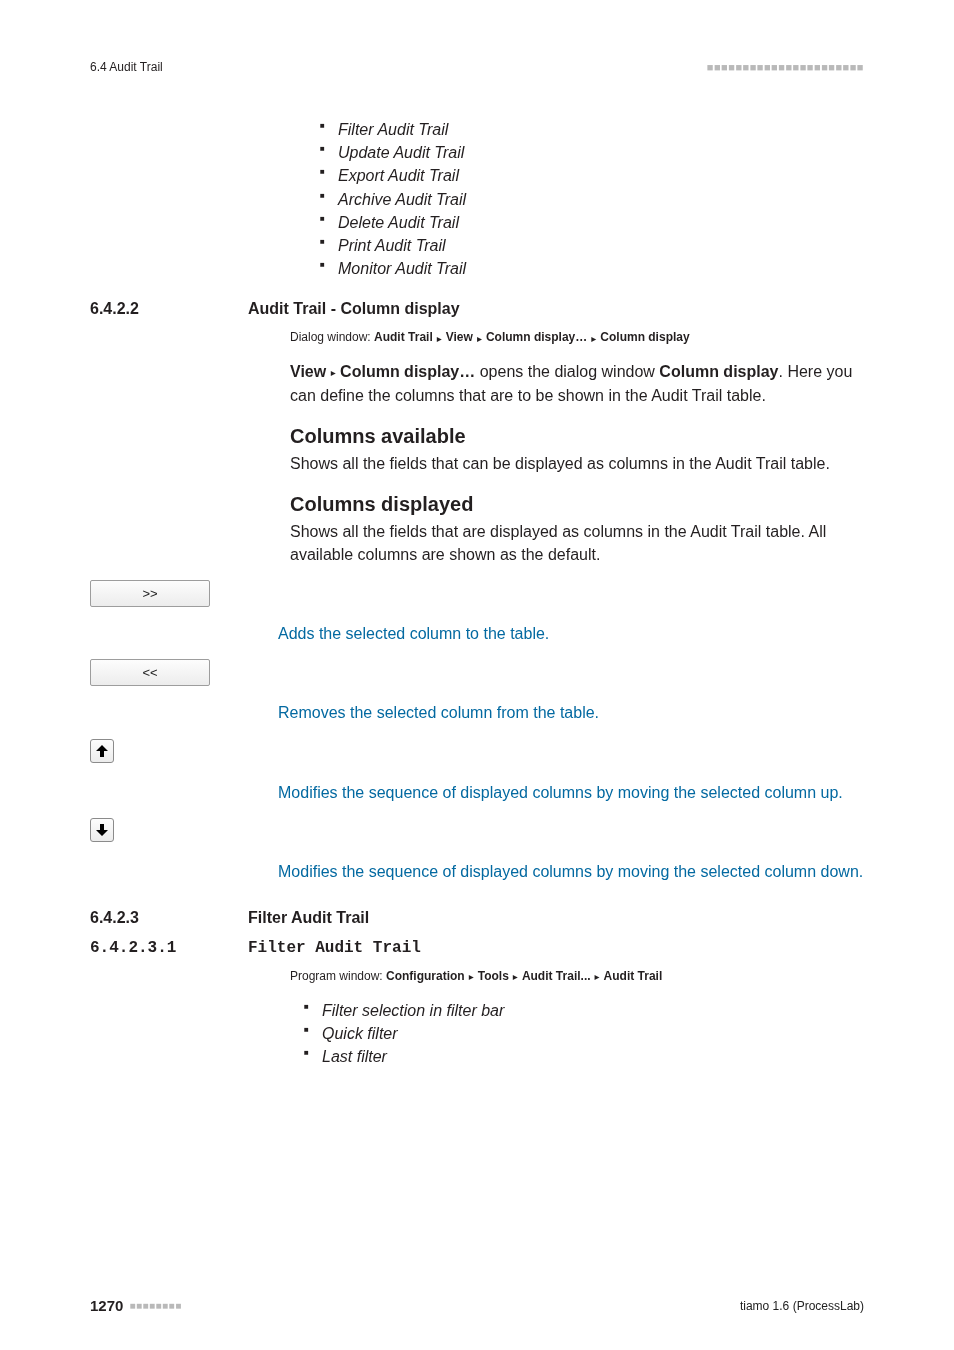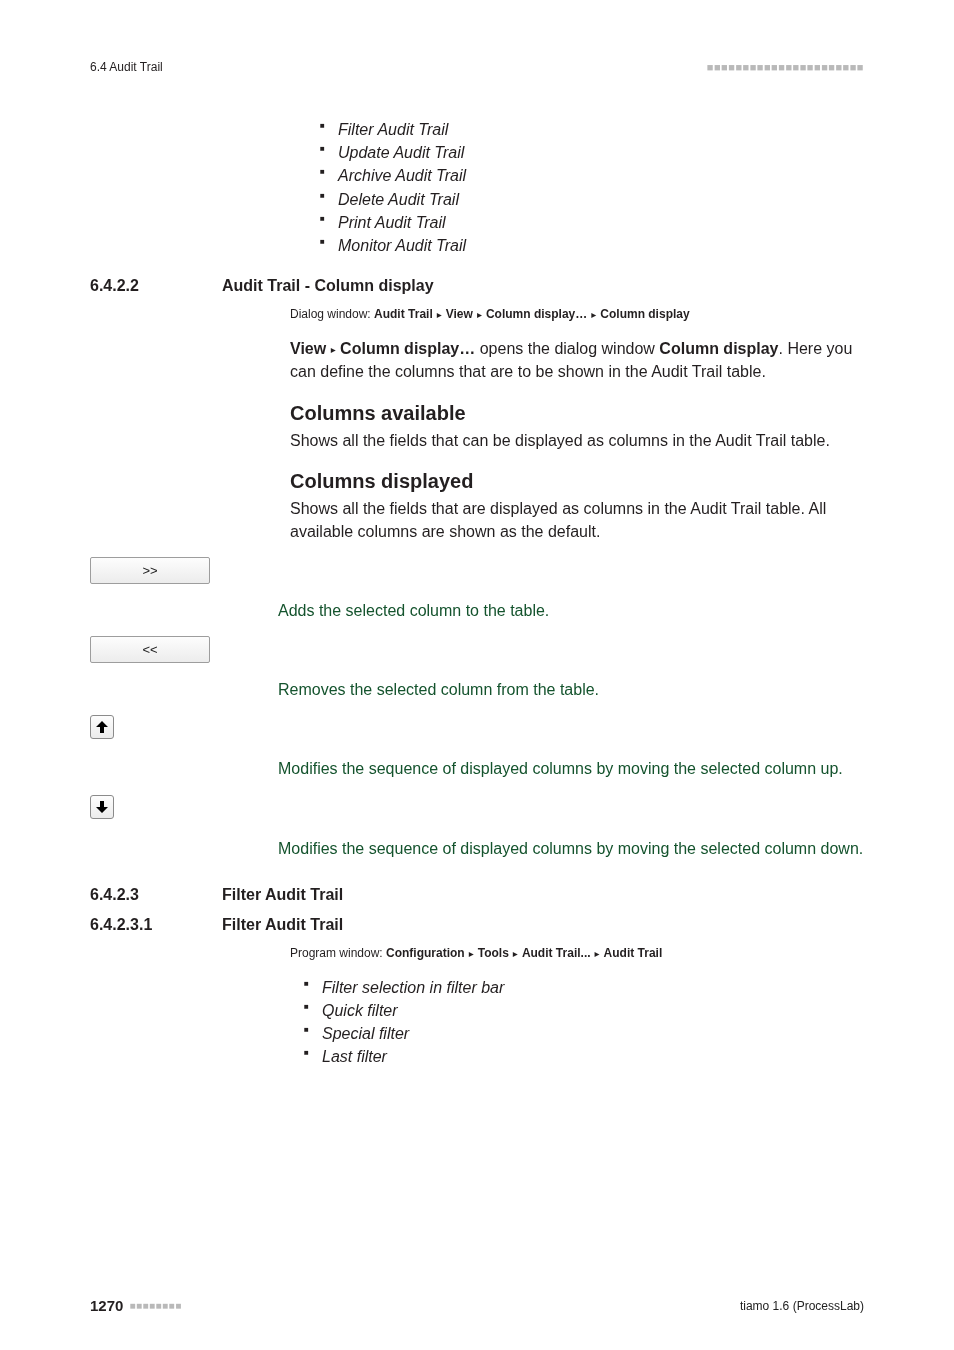"Export Audit Trail" li { html: none -> <li>Export Audit Trail</li> }
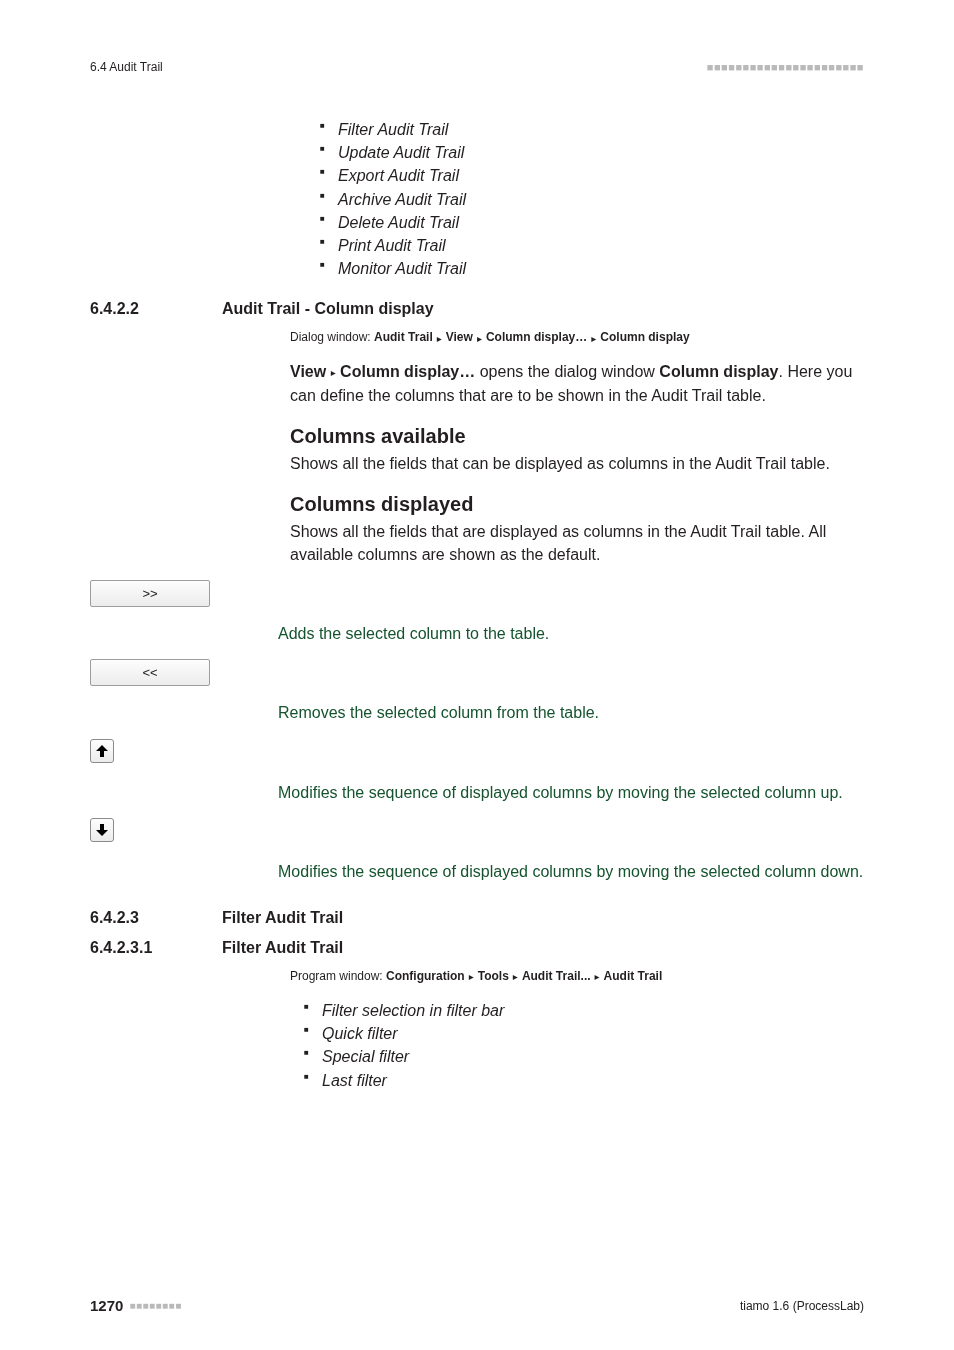"6.4.2.2" .sec-row { gap: 24px -> 50px }
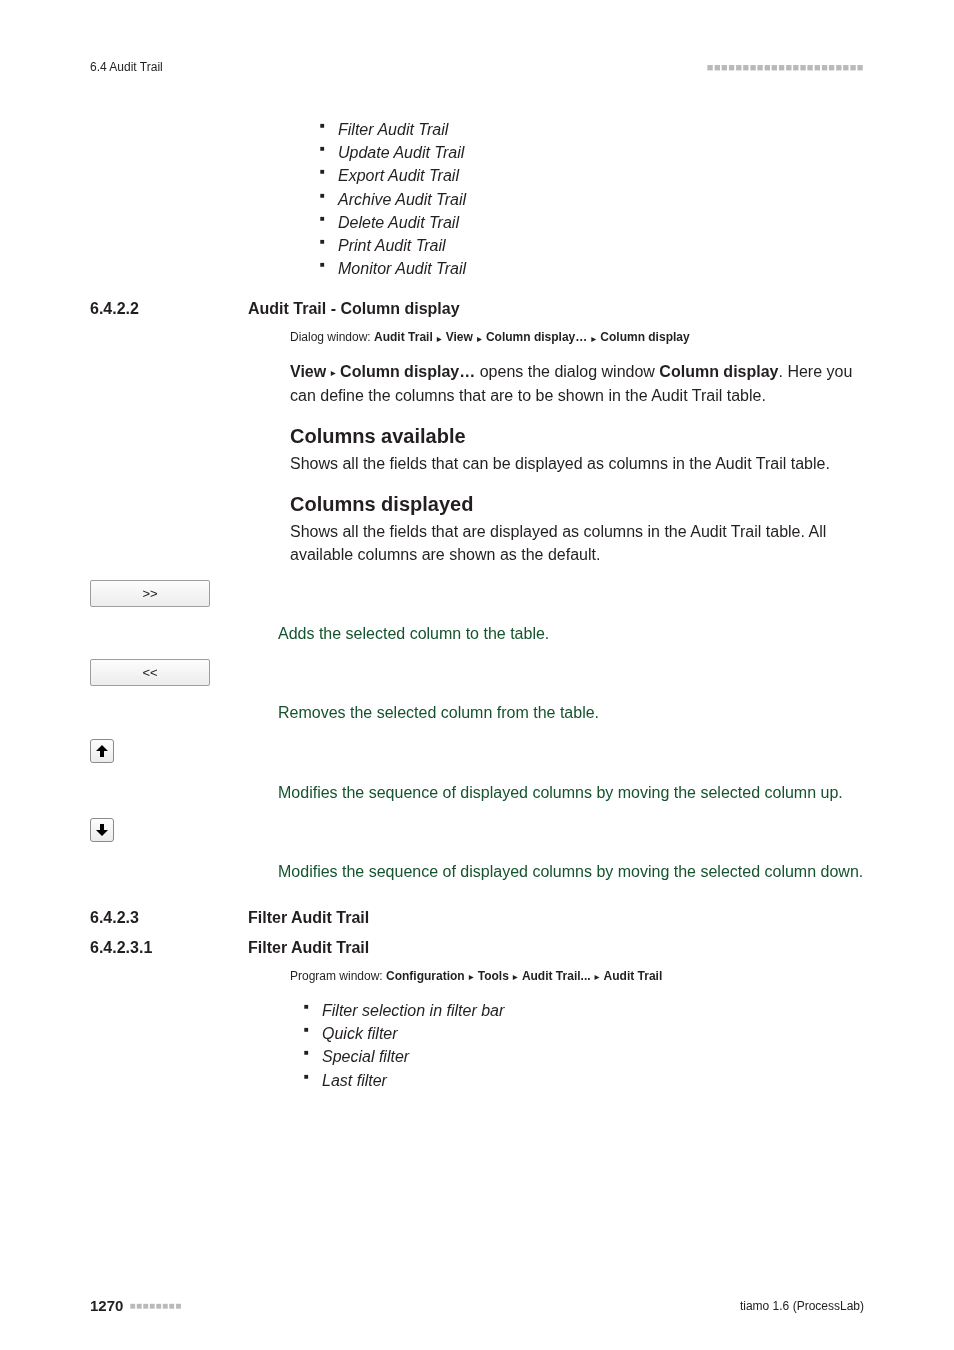"Adds the selected column to" .desc-col { color: #14532d -> #0369a1 }
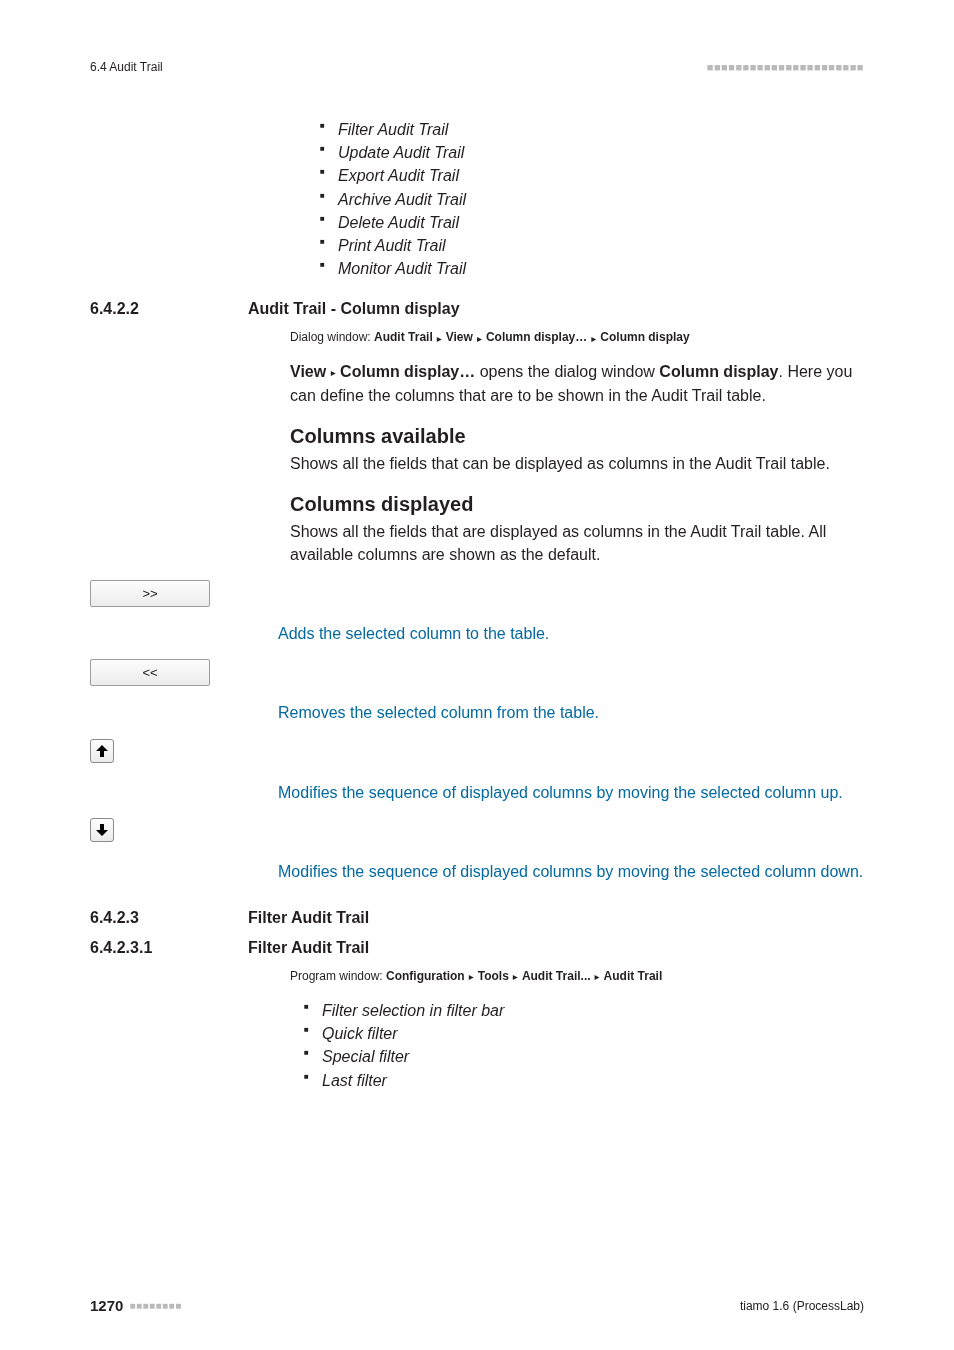"6.4.2.3.1" div.sec-row { font-family: none -> Liberation Mono, monospace }
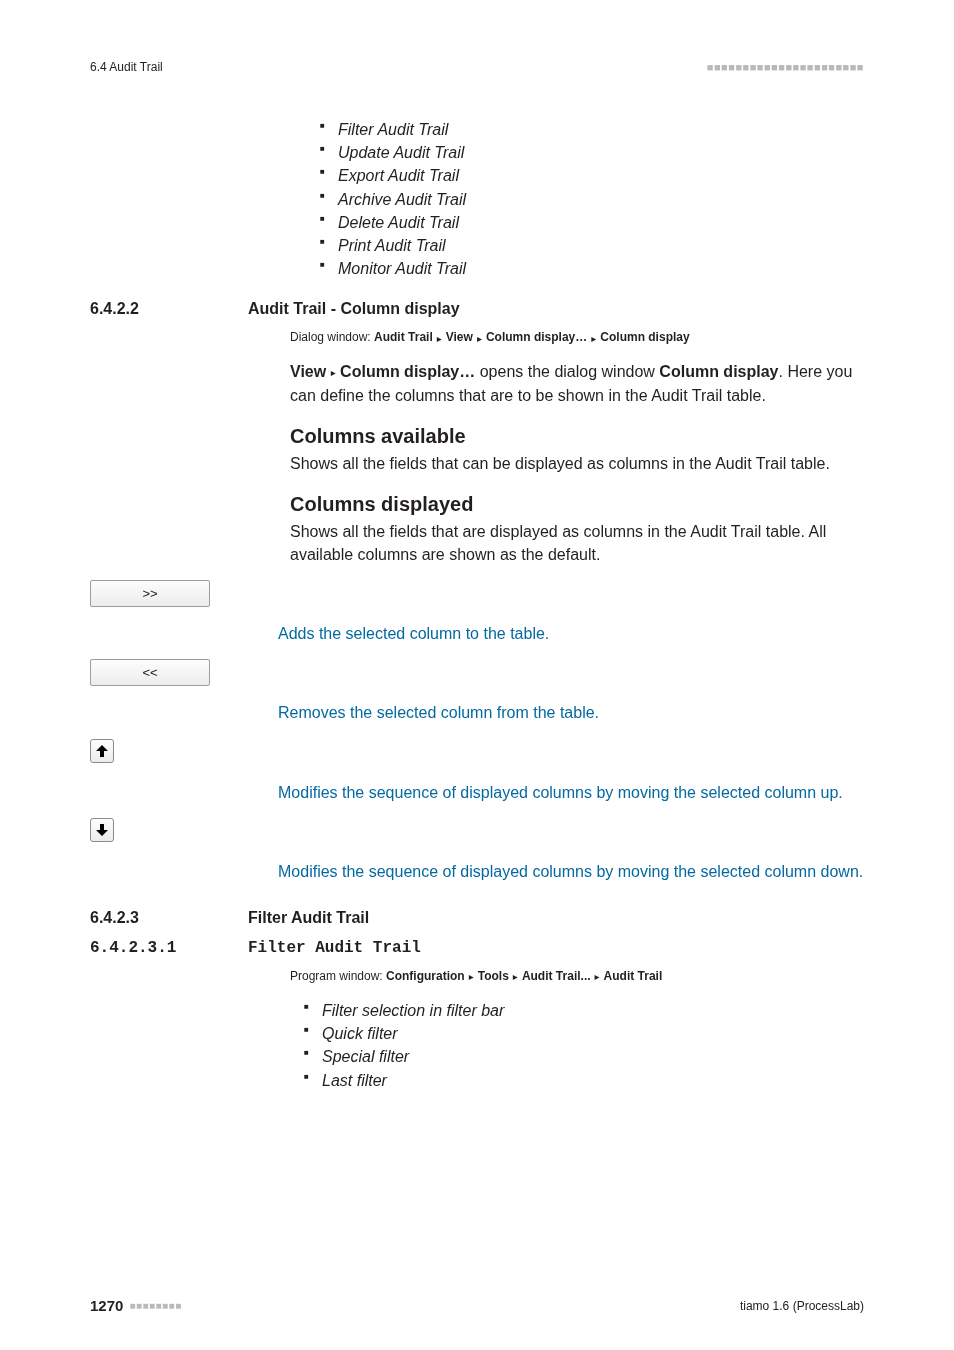"Special filter" li { html: <li>Special filter</li> -> none }
